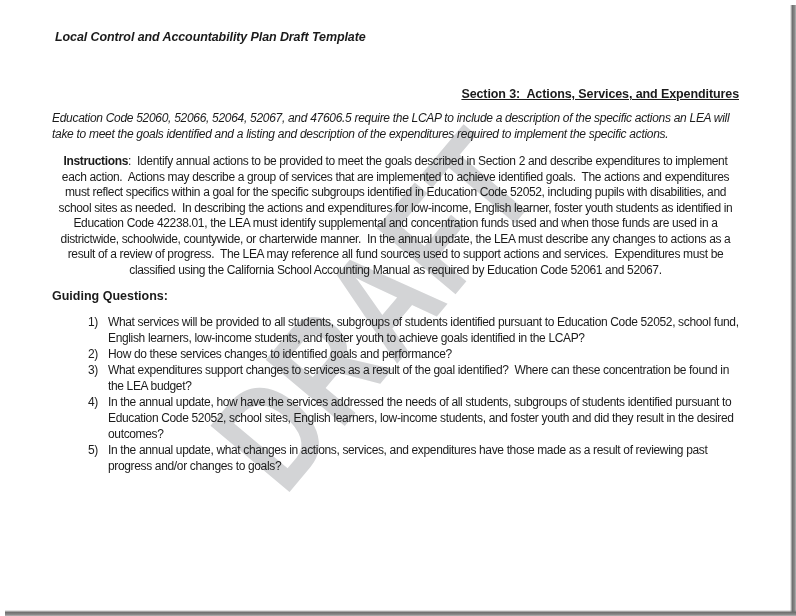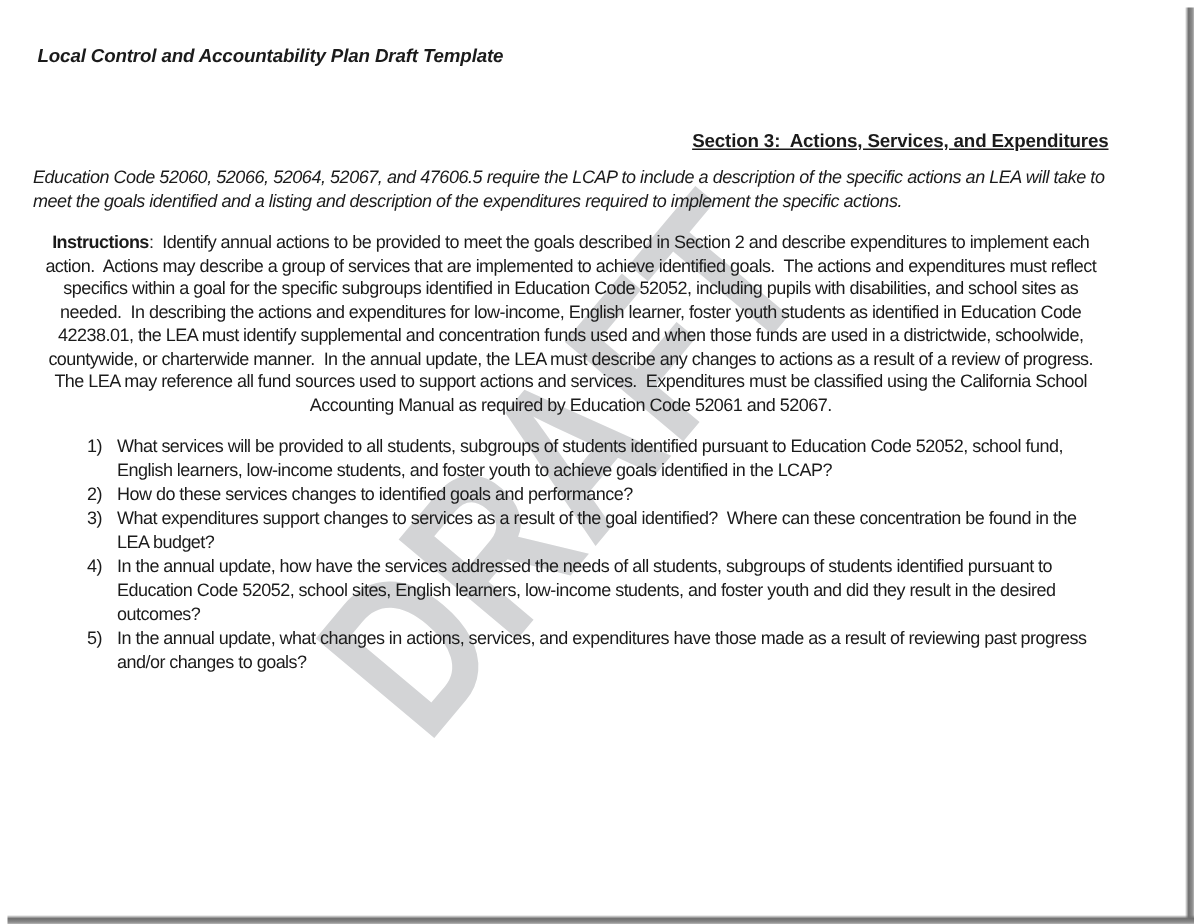"Local Control and Accountability Plan" .content { padding: 30px 57px 0 22px -> 30px 57px 0 52px }
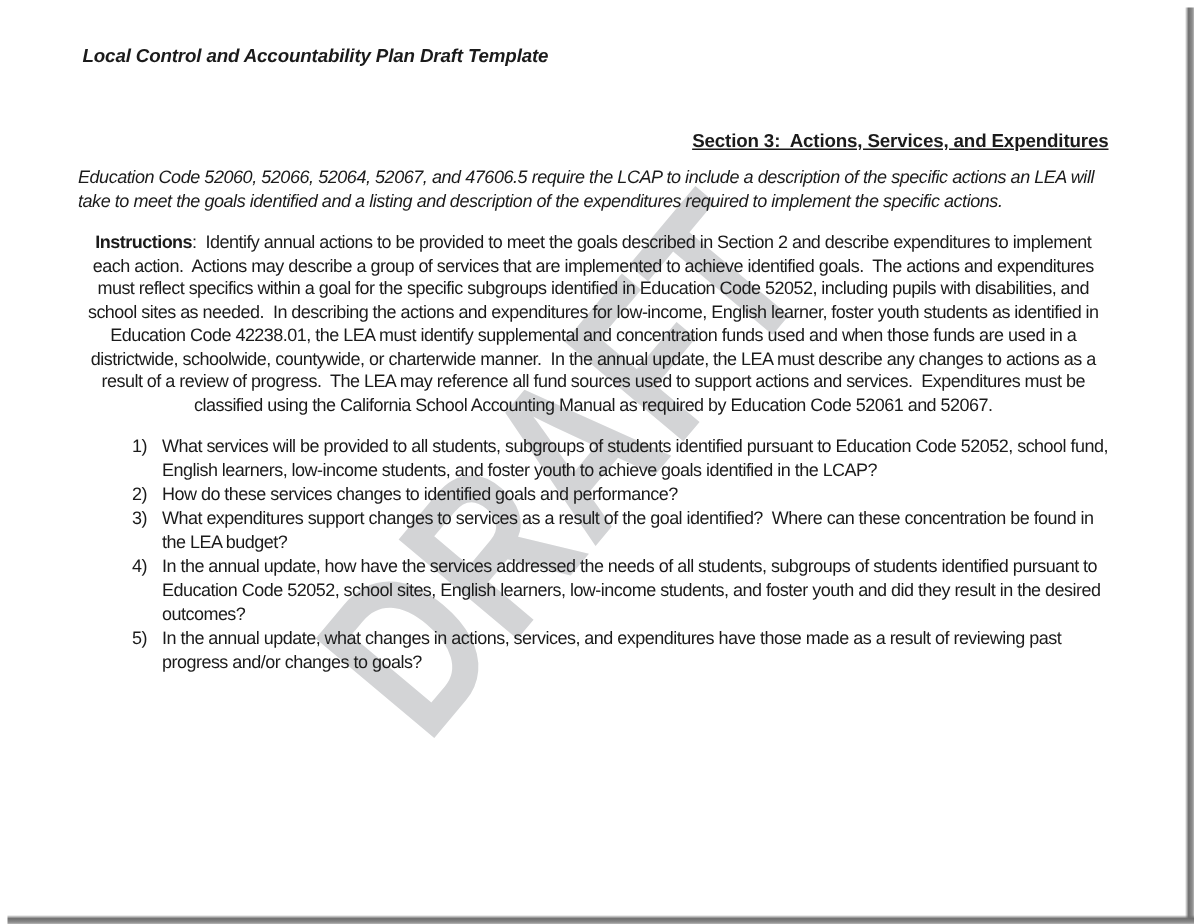"Guiding Questions:" p.guiding-heading { html: none -> <p>Guiding Questions:</p> }
